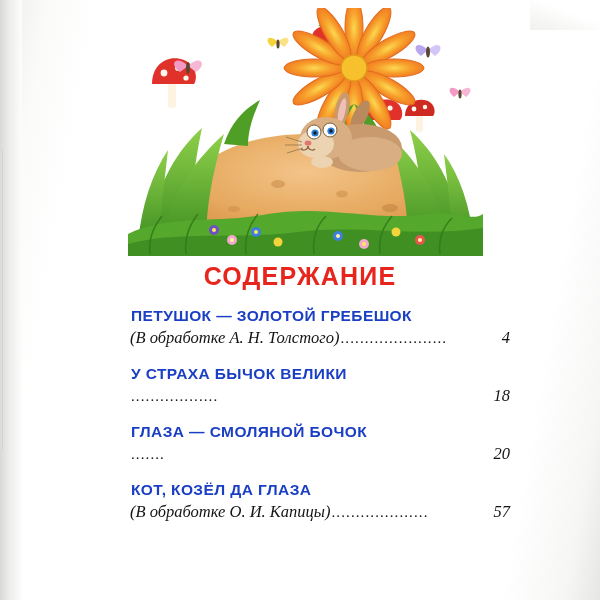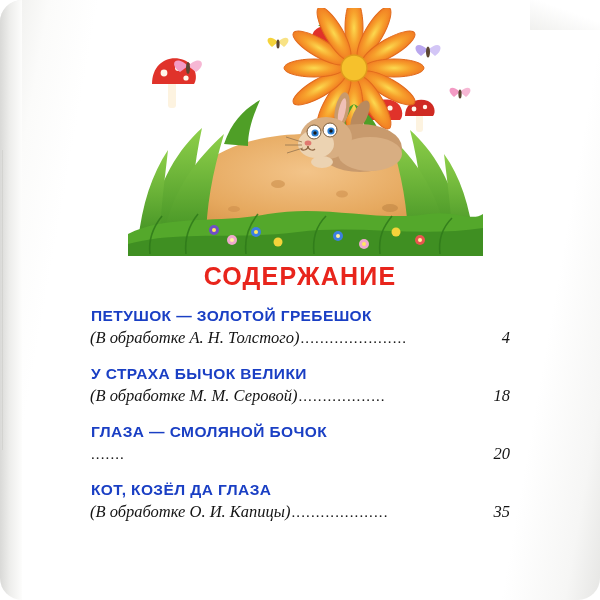"СОДЕРЖАНИЕ" #page { border-radius: 22px -> none }
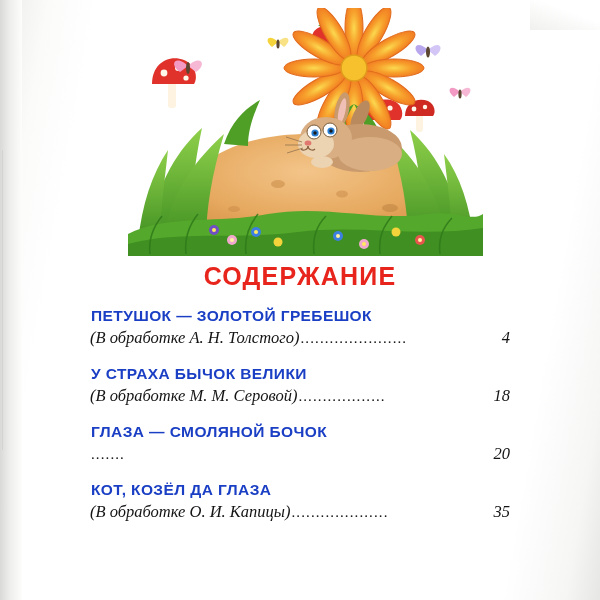"ПЕТУШОК — ЗОЛОТОЙ ГРЕБЕШОК" .entry { margin-left: none -> 40px }
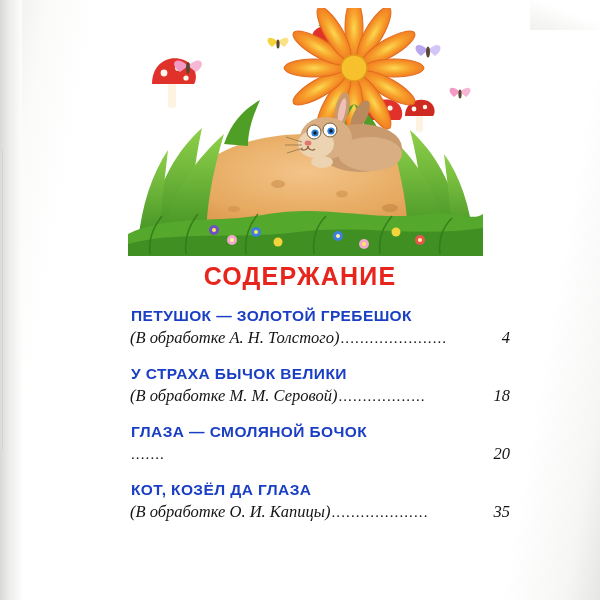"(В обработке М. М. Серовой)" span.entry-author { html: <span>(В обработке М. М. Серовой)</span> -> none }
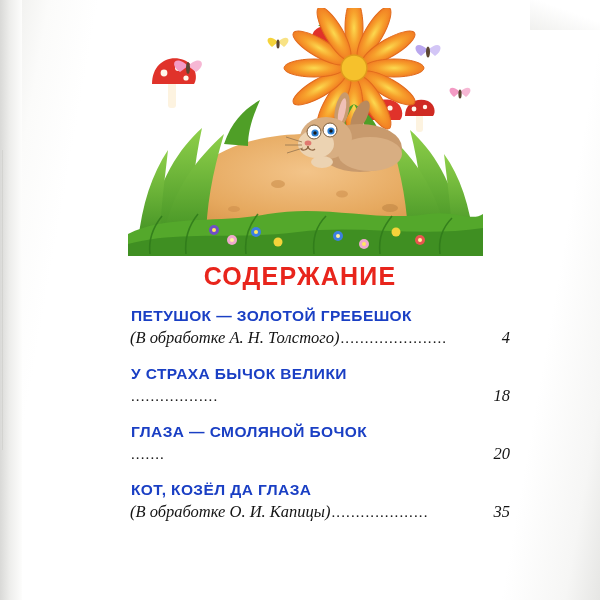"35" span.page-num { text: 35 -> 57 }
